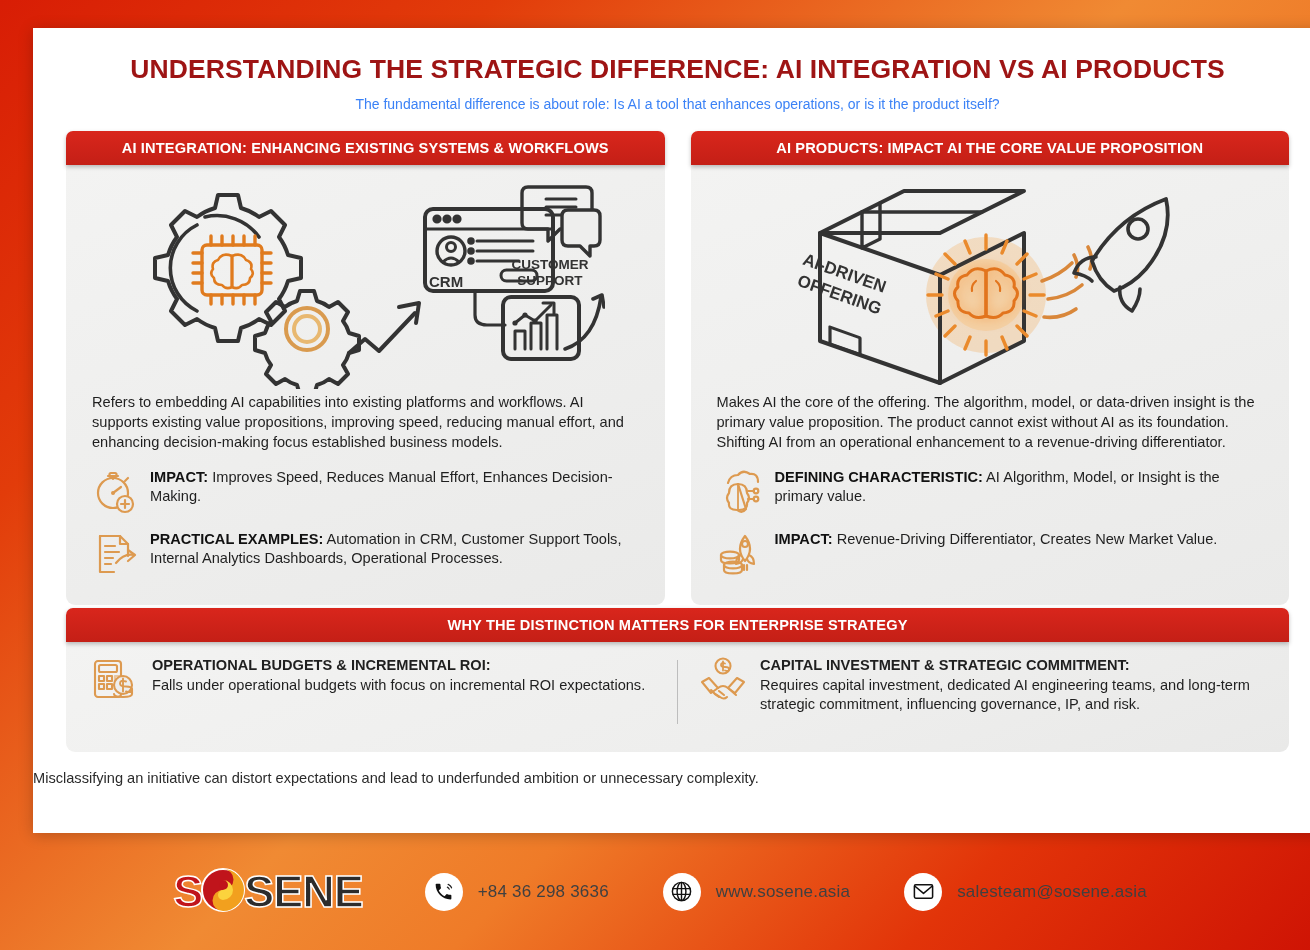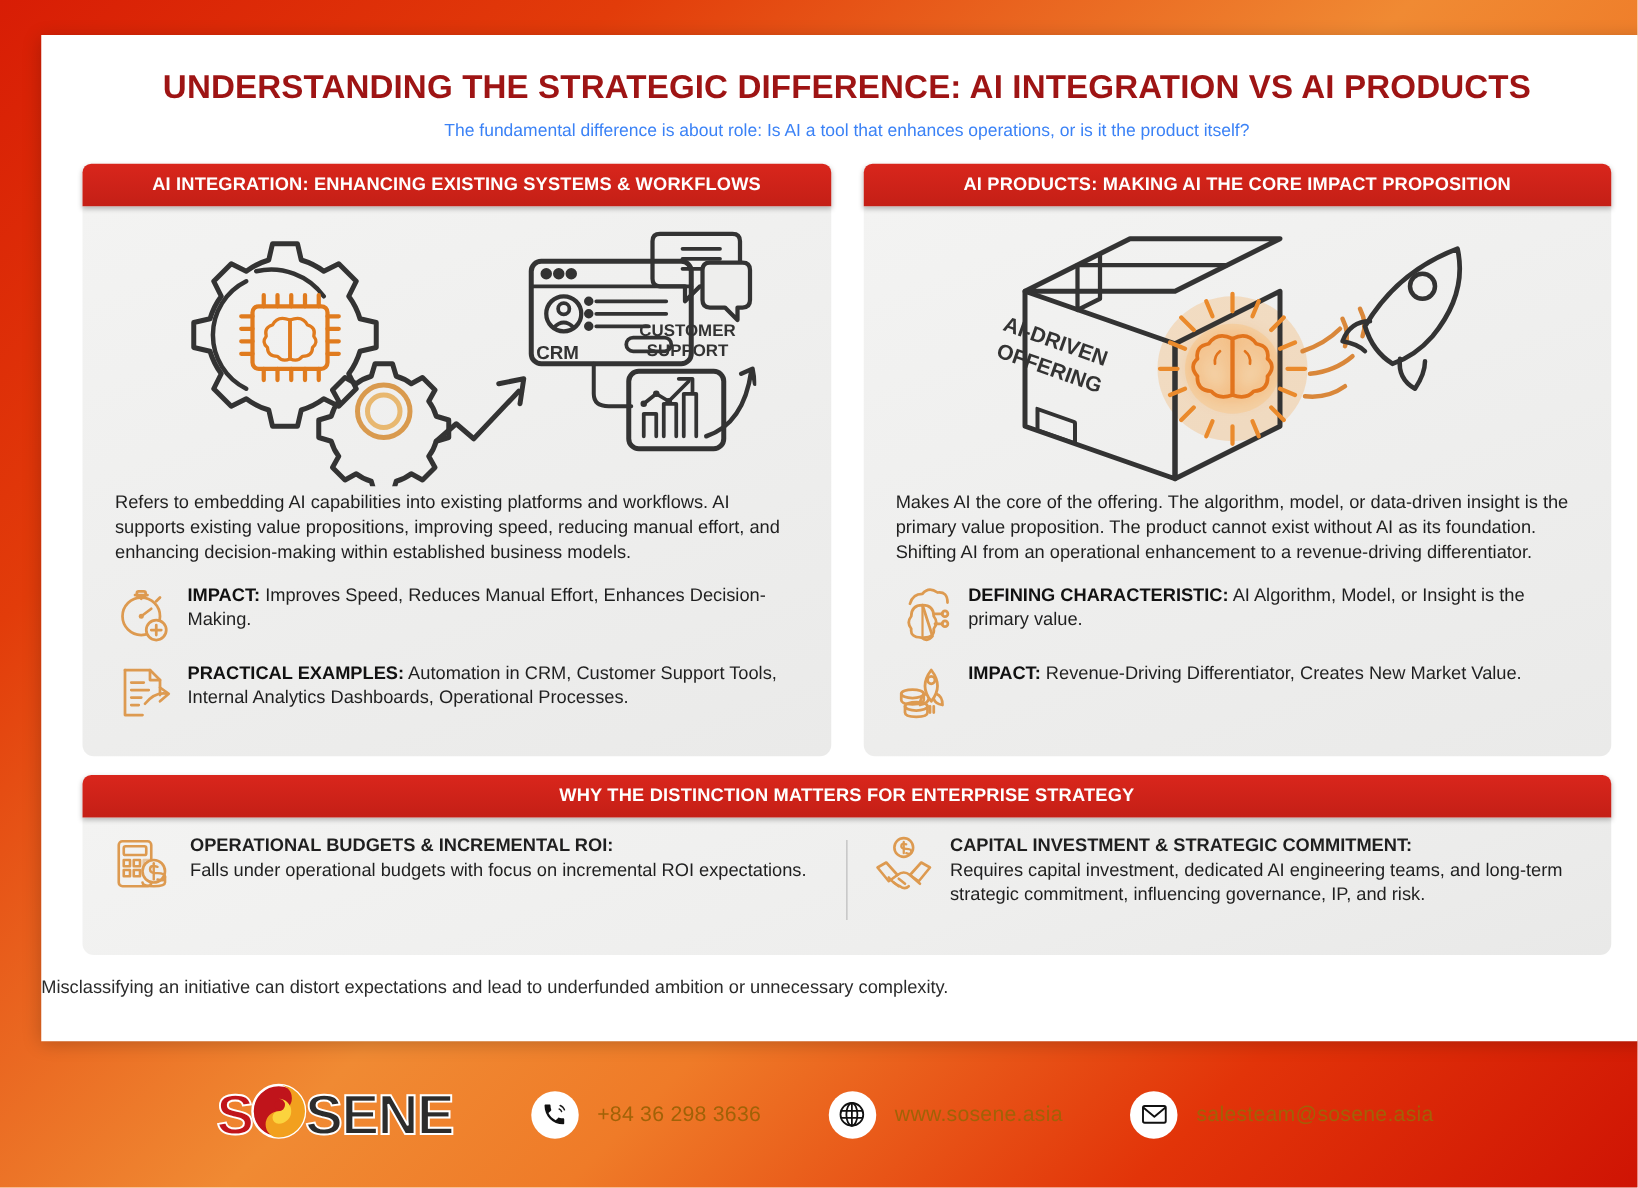"AI PRODUCTS: MAKING AI THE" div.card-head { text: MAKING AI THE CORE IMPACT -> IMPACT AI THE CORE VALUE }
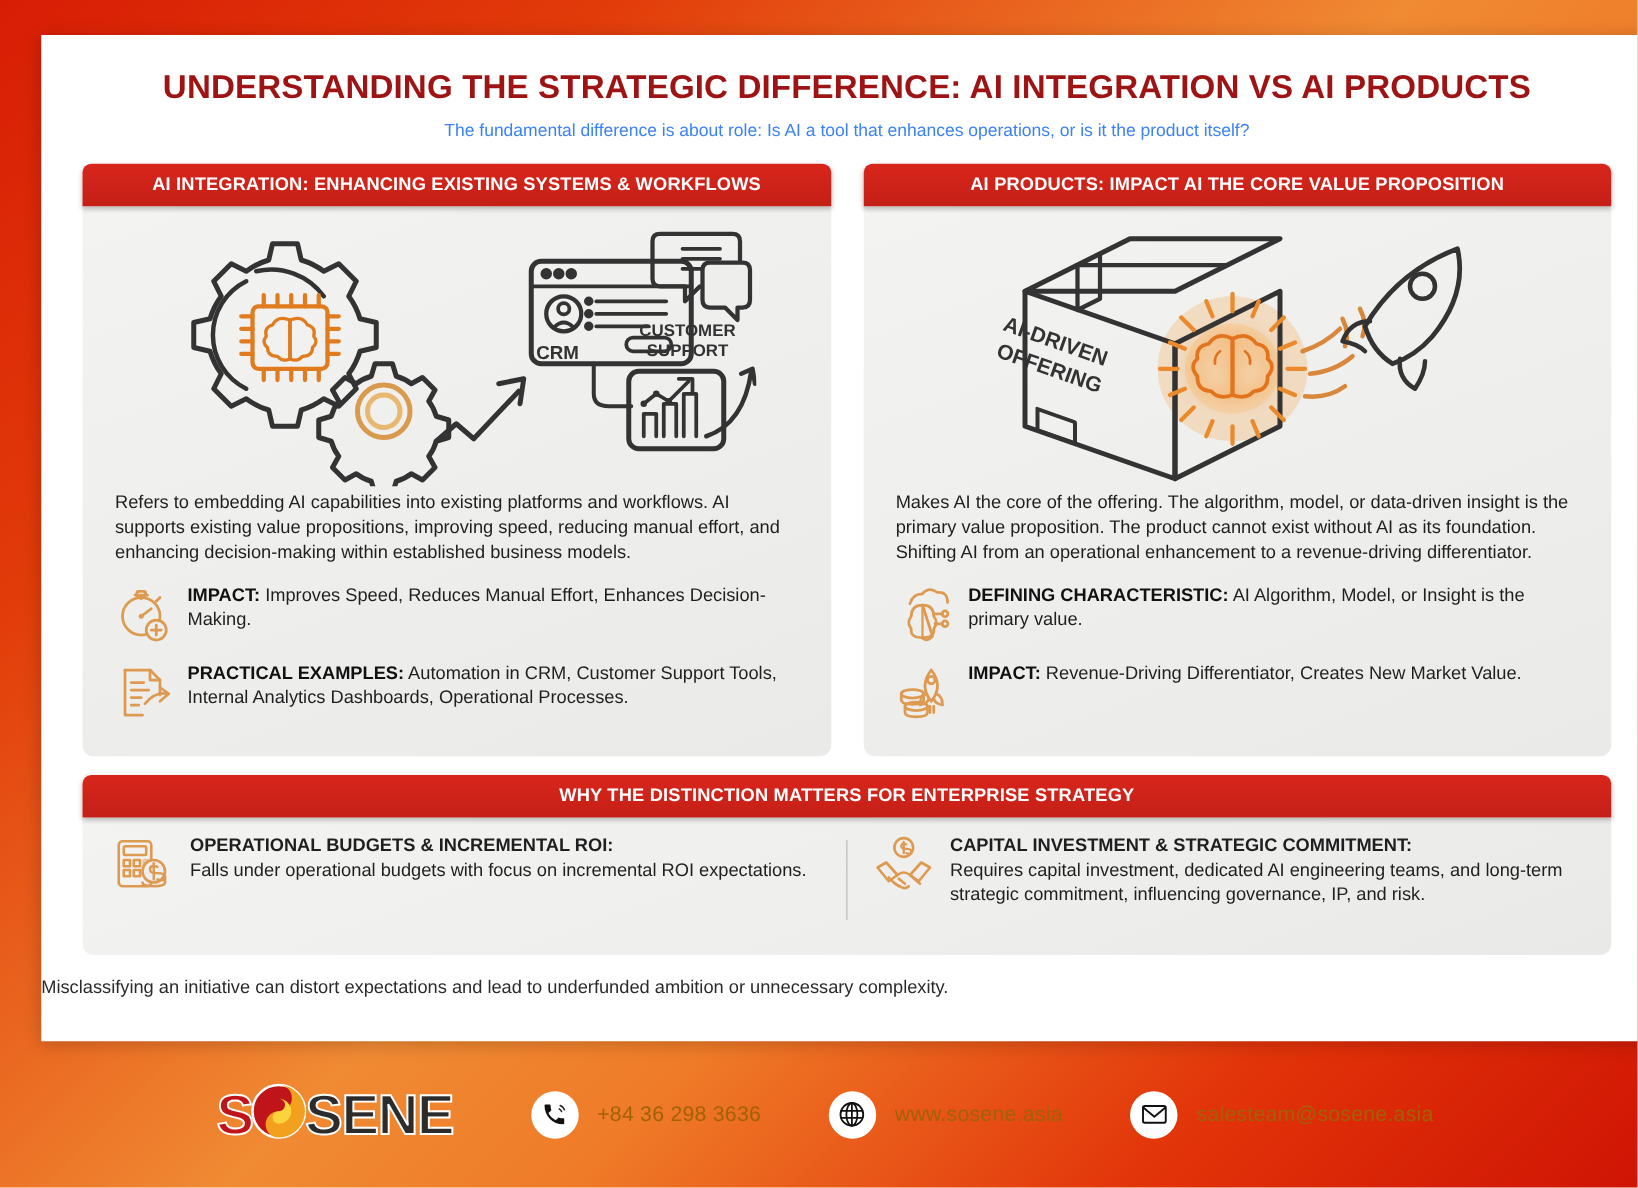"Refers to embedding AI capabilities" div.para { text: within -> focus }
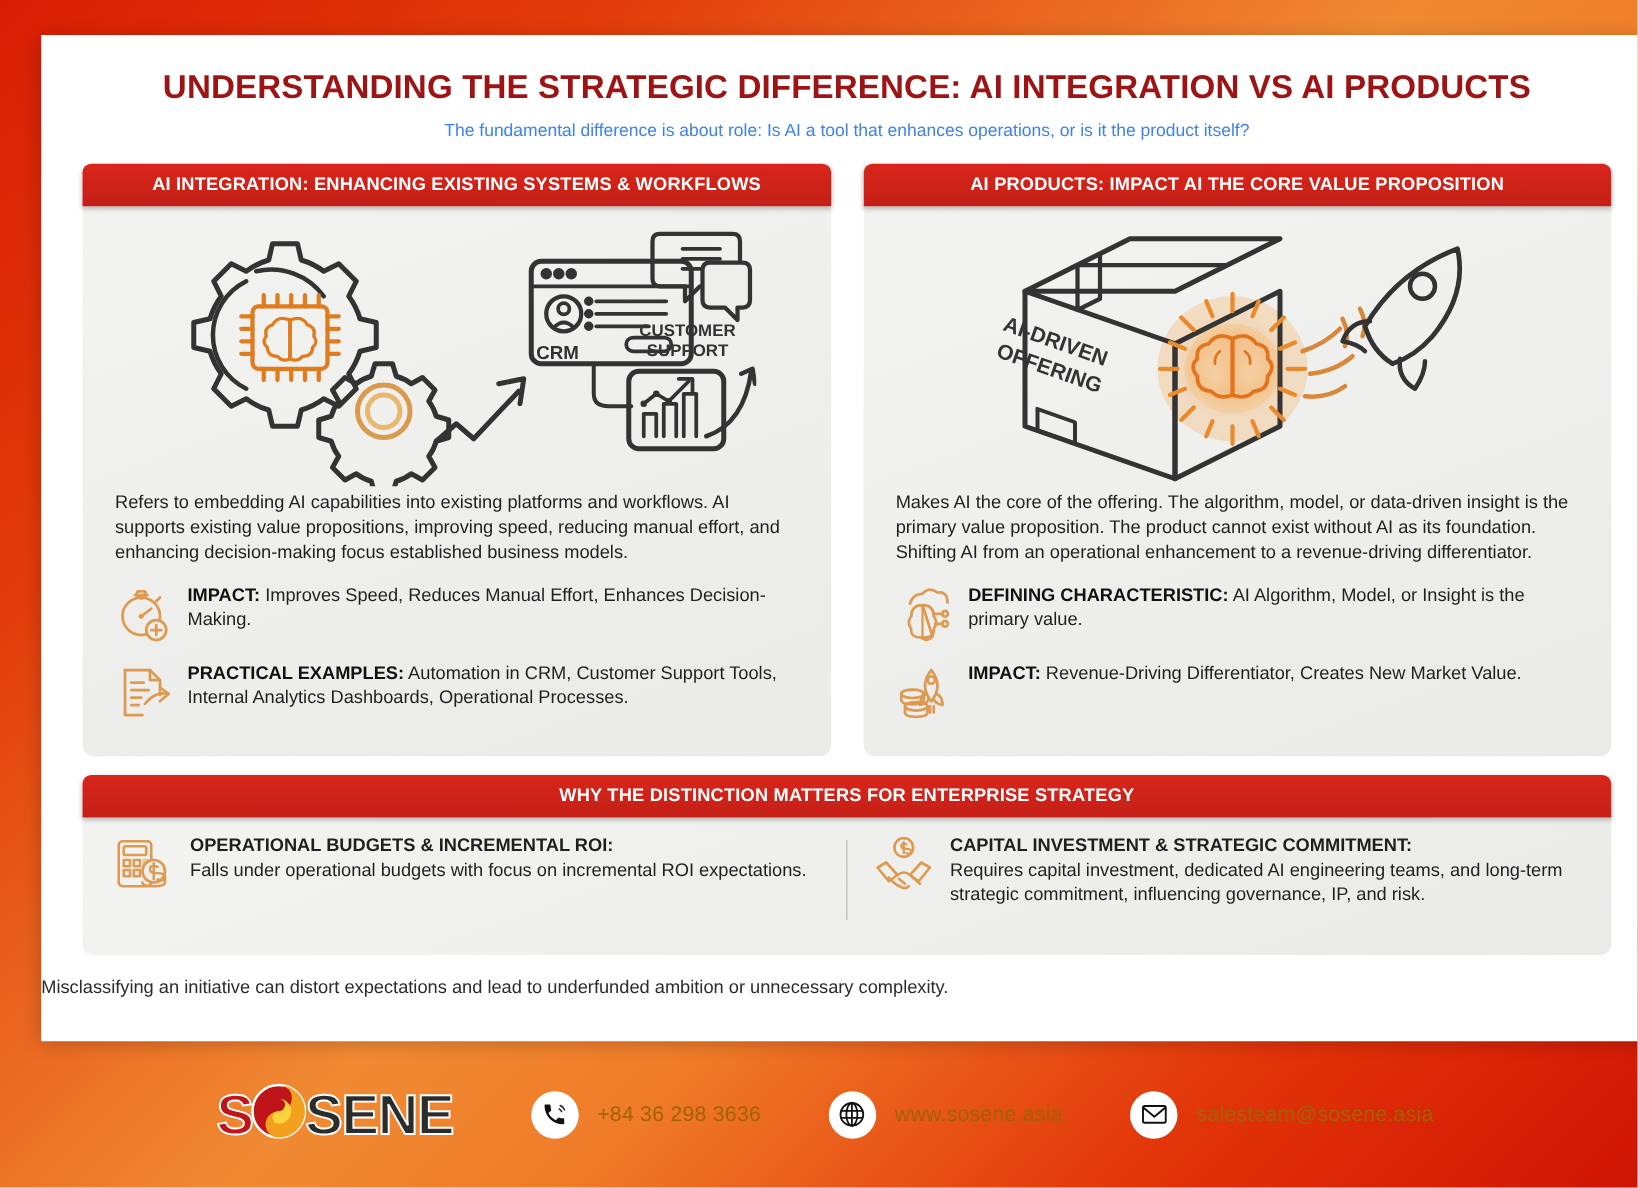"WHY THE DISTINCTION MATTERS FOR" .wide { margin: 15px 33px 0 -> 3px 33px 0 }
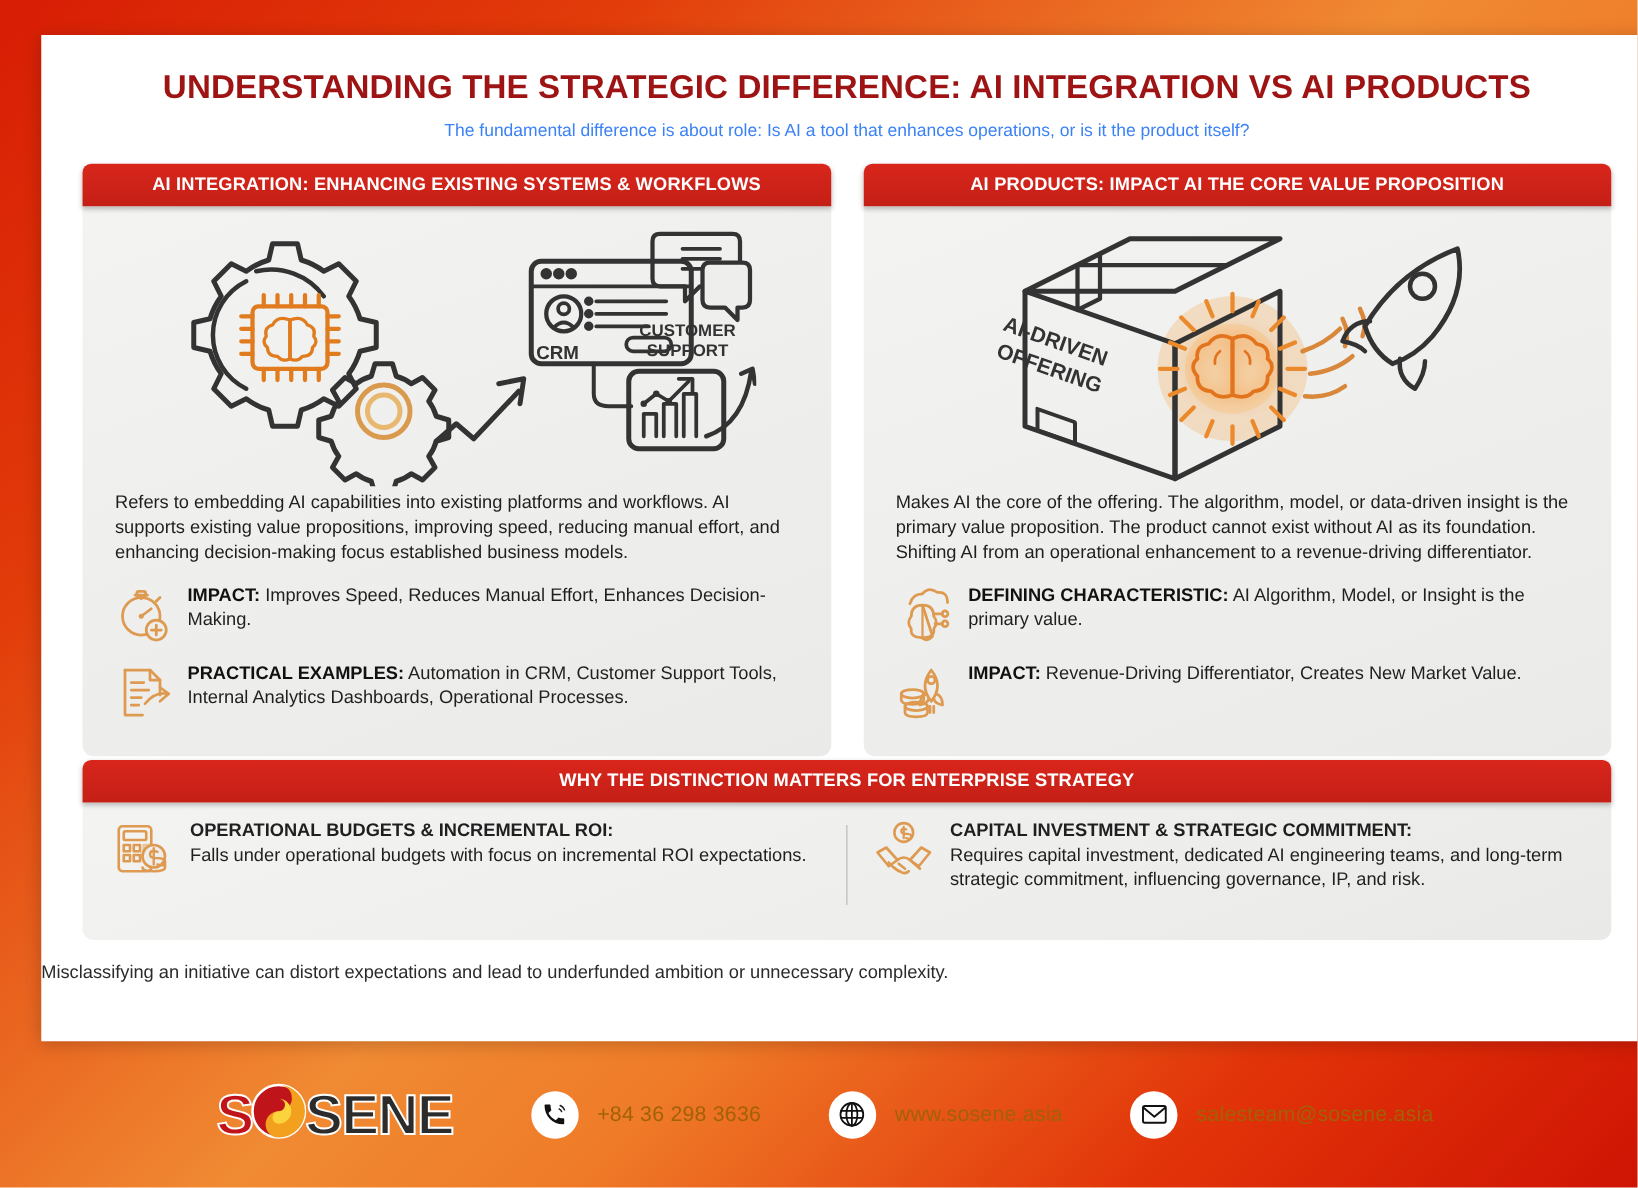"+84 36 298 3636" .contact .label { color: #a16207 -> #404040 }
